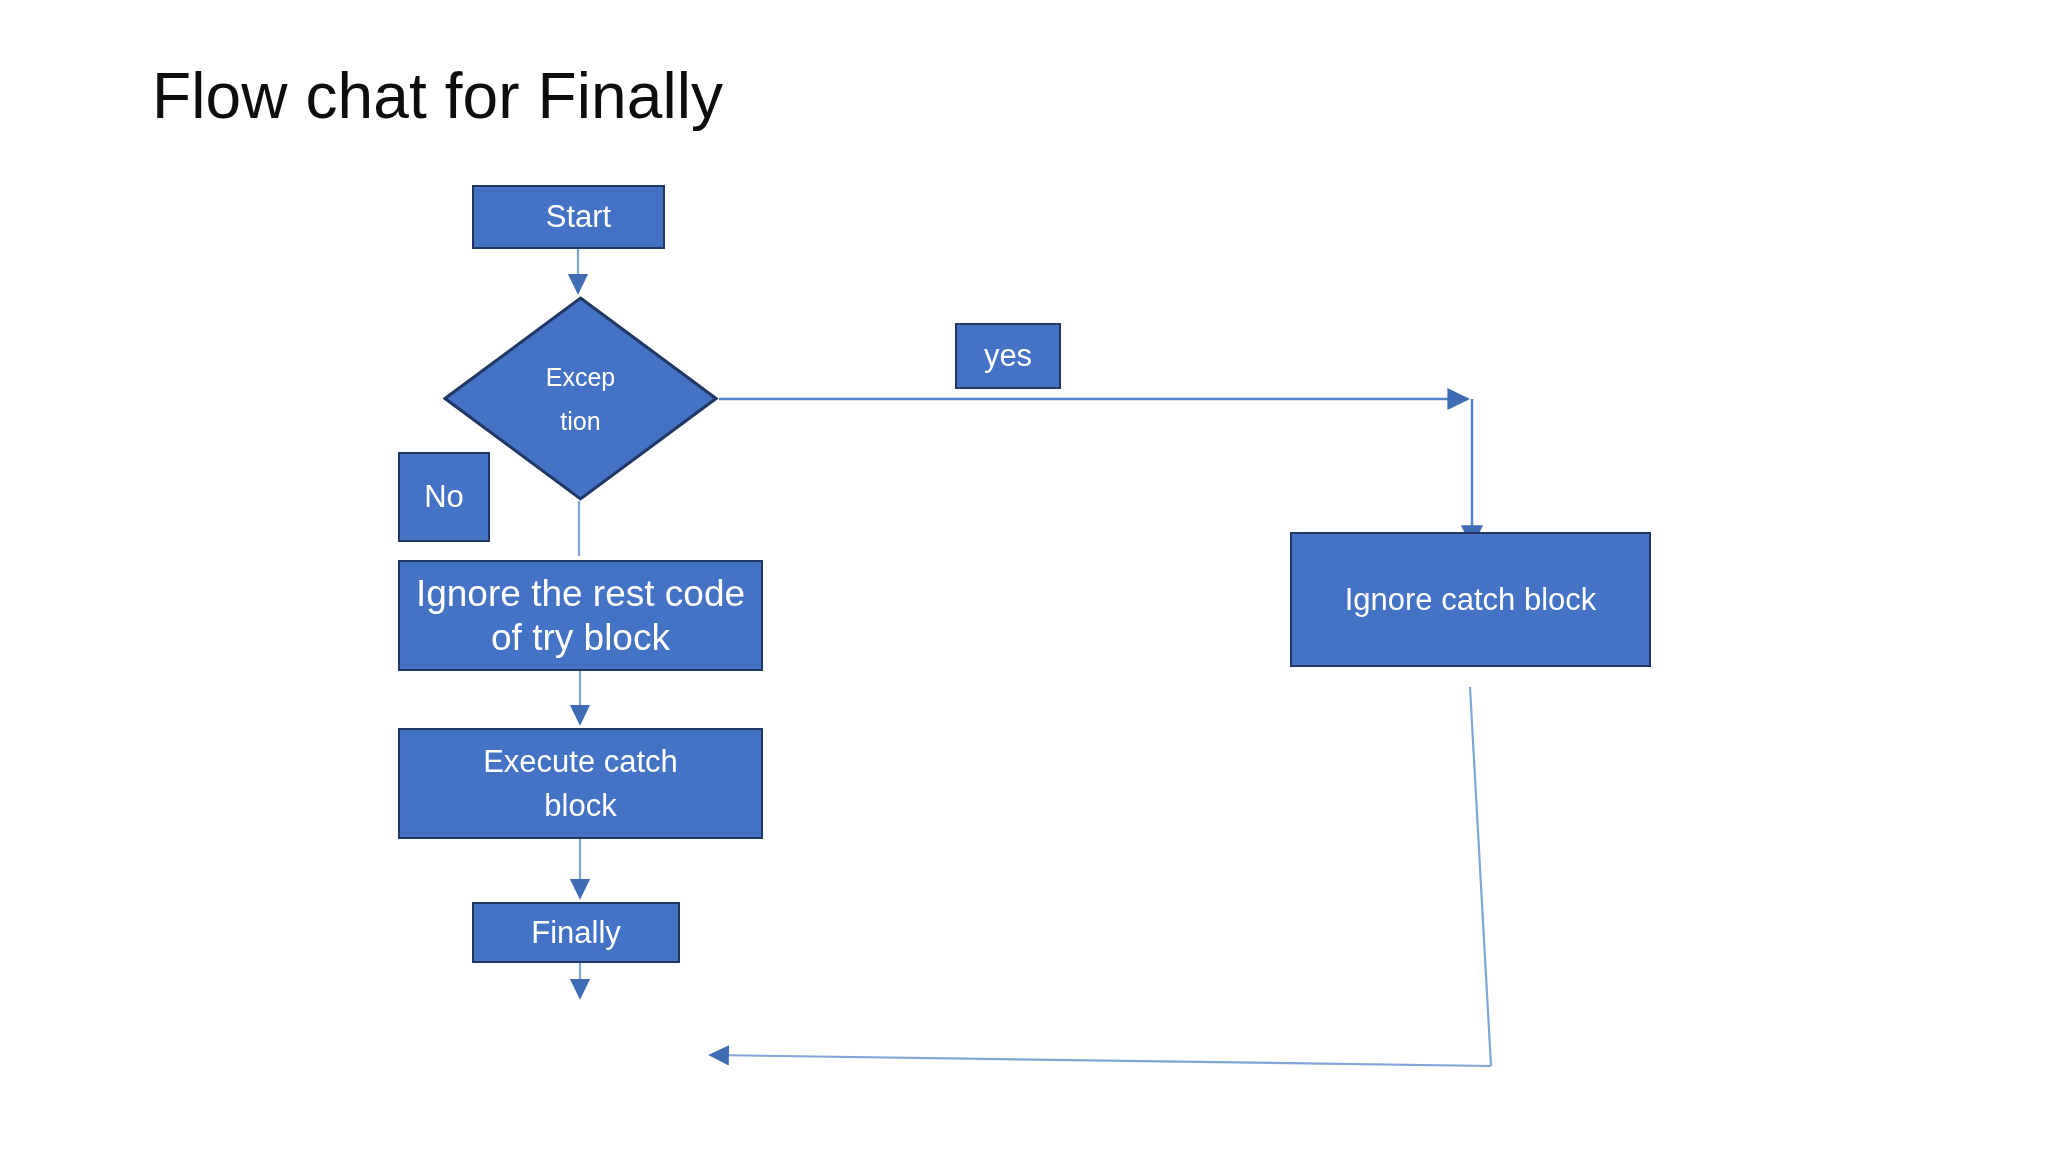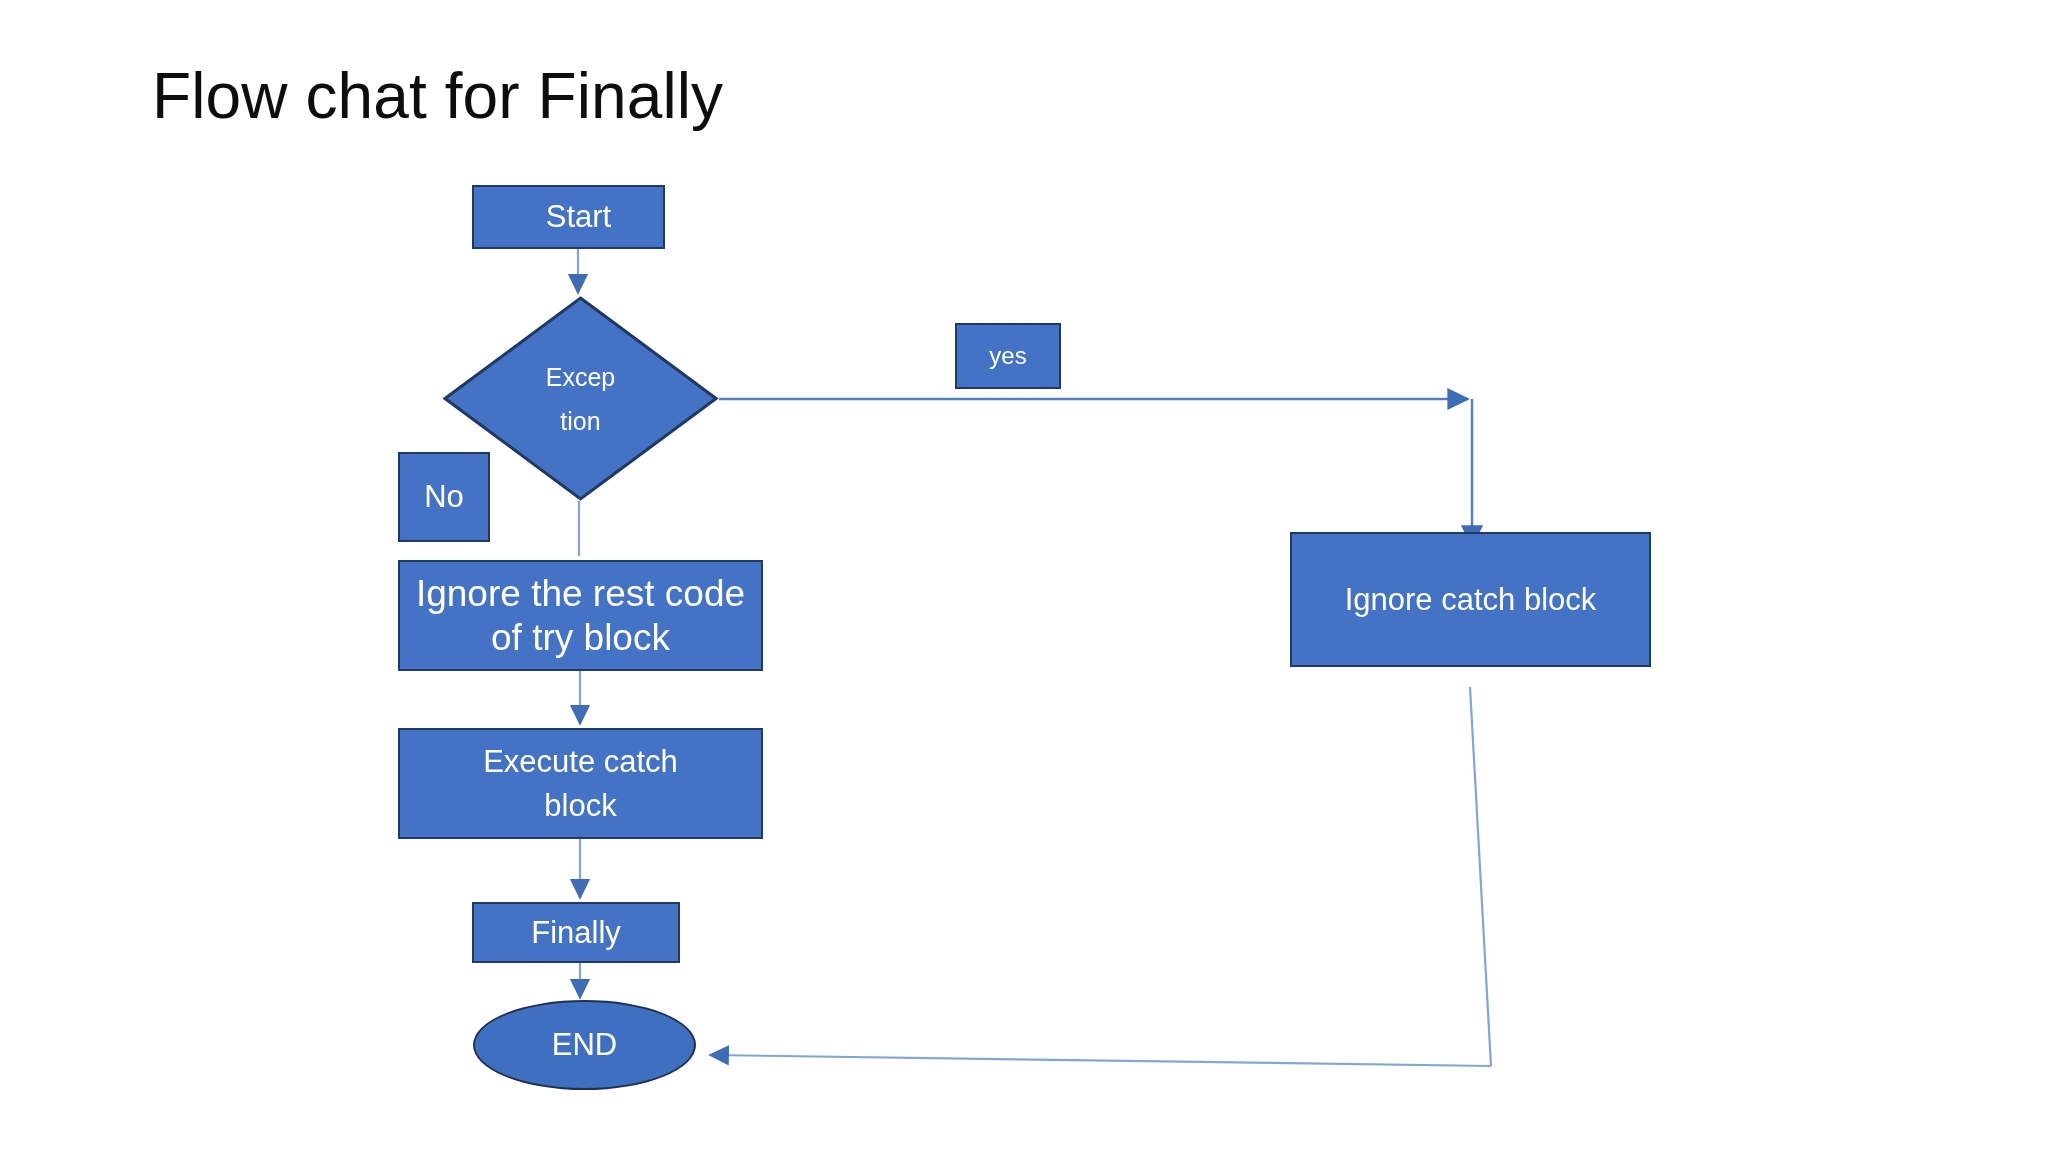"yes" .n-yes { font-size: 24px -> 31px }
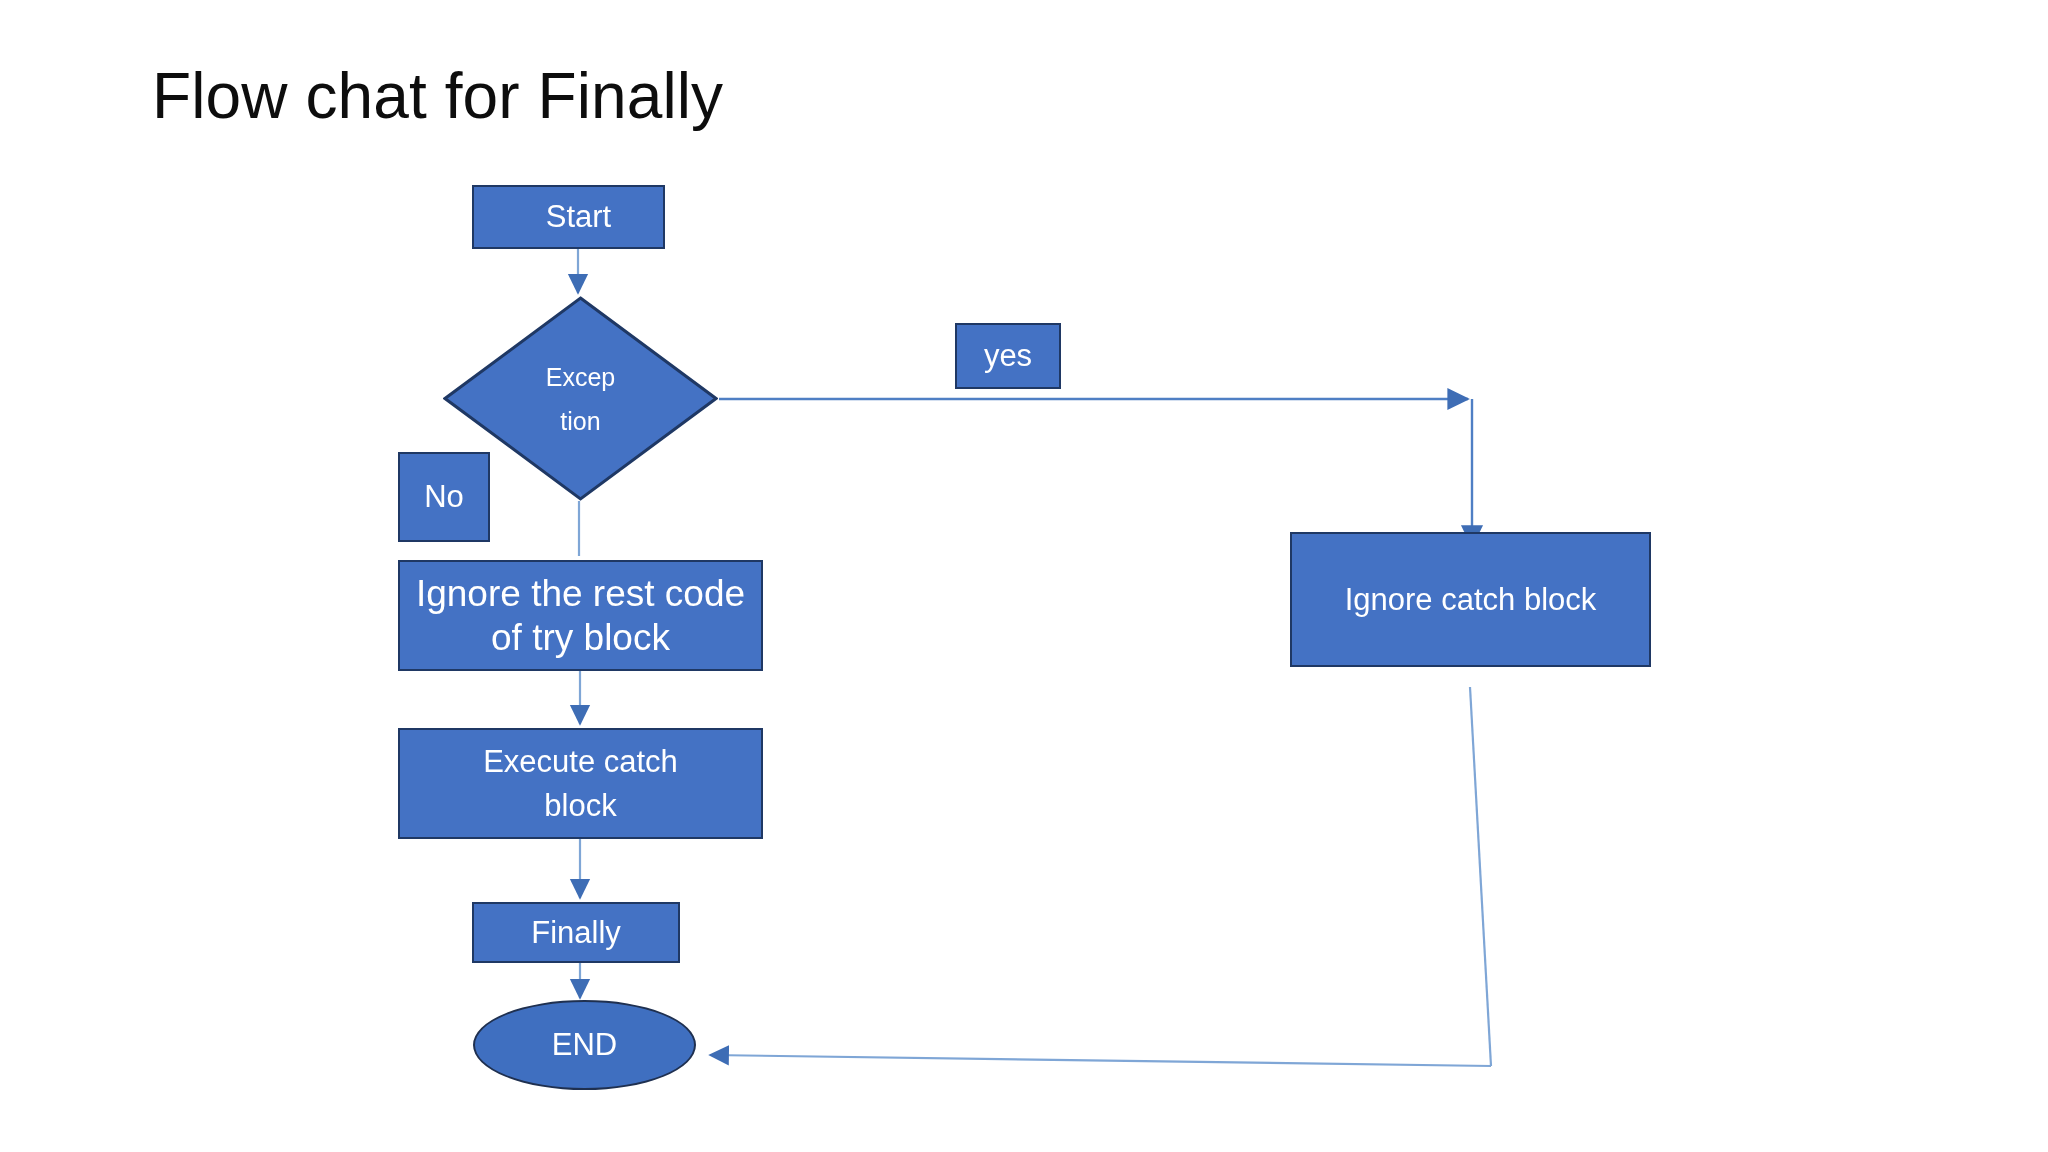"END" div.node { html: <div> <span>END</span> </div> -> none }
